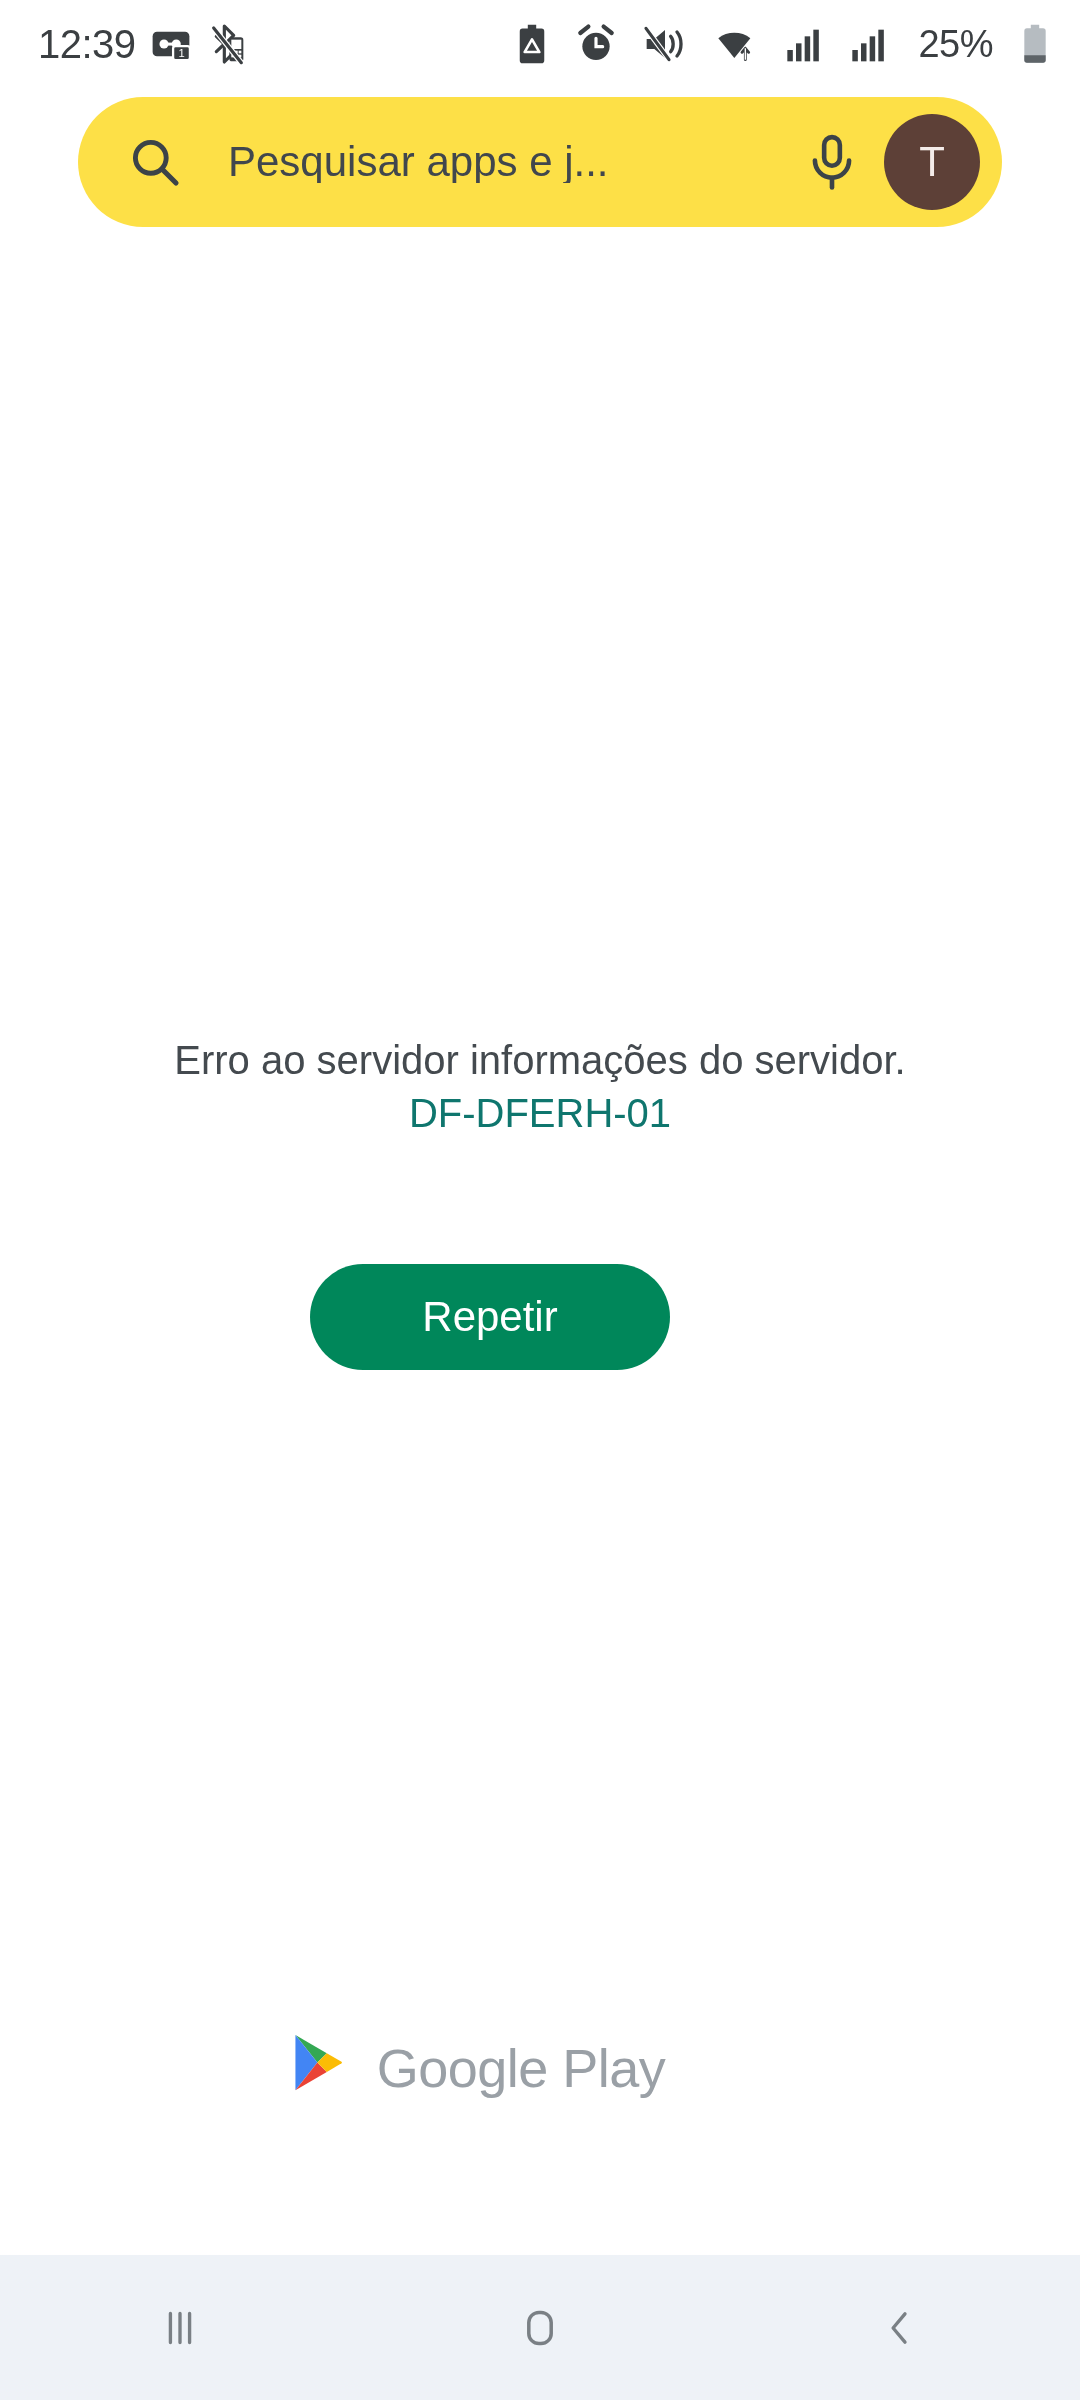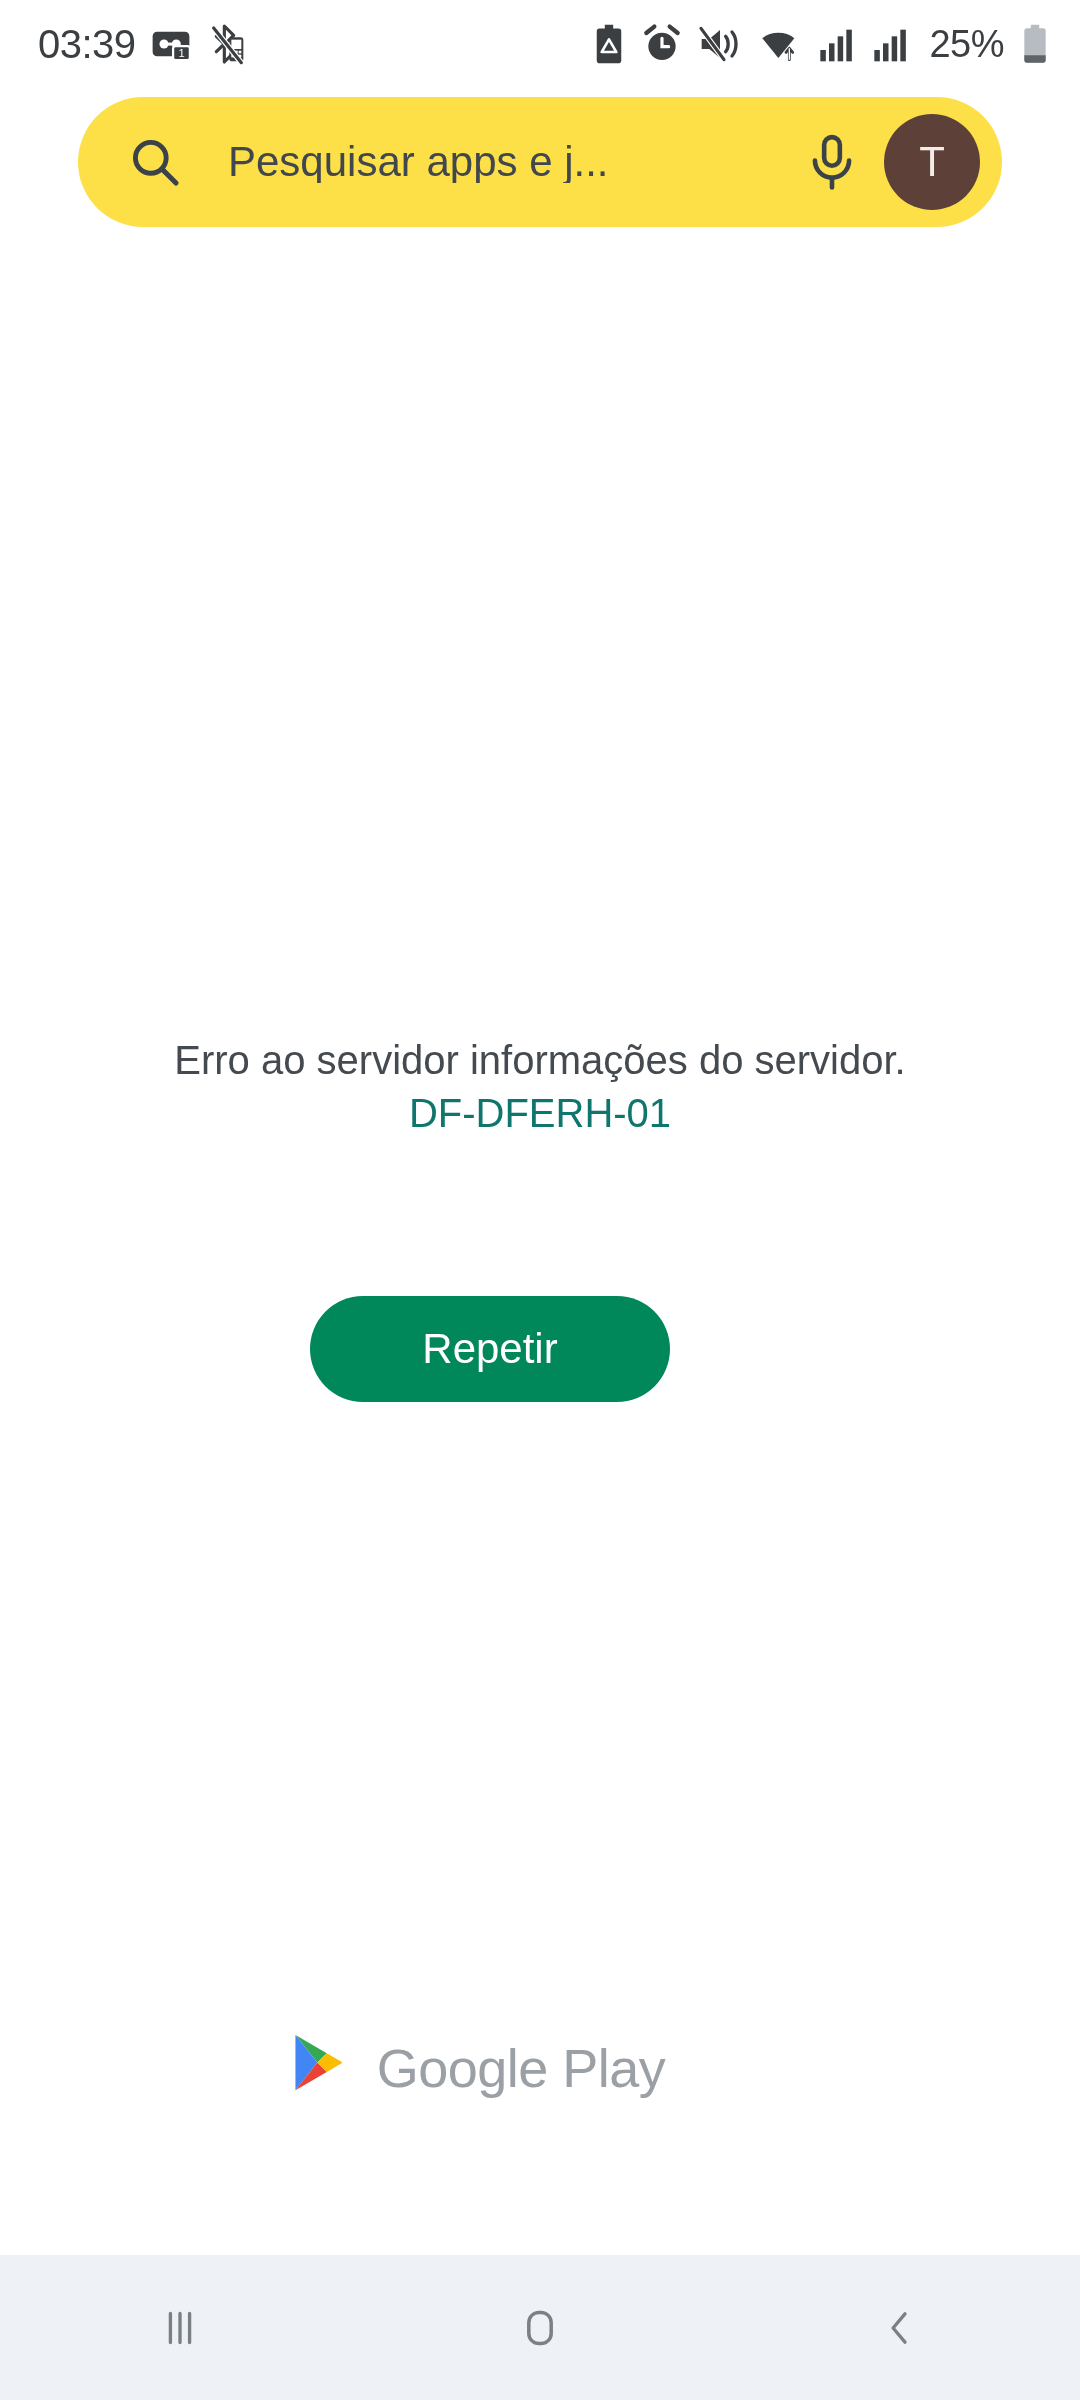"03:39" span.sb-clock { text: 03:39 -> 12:39 }
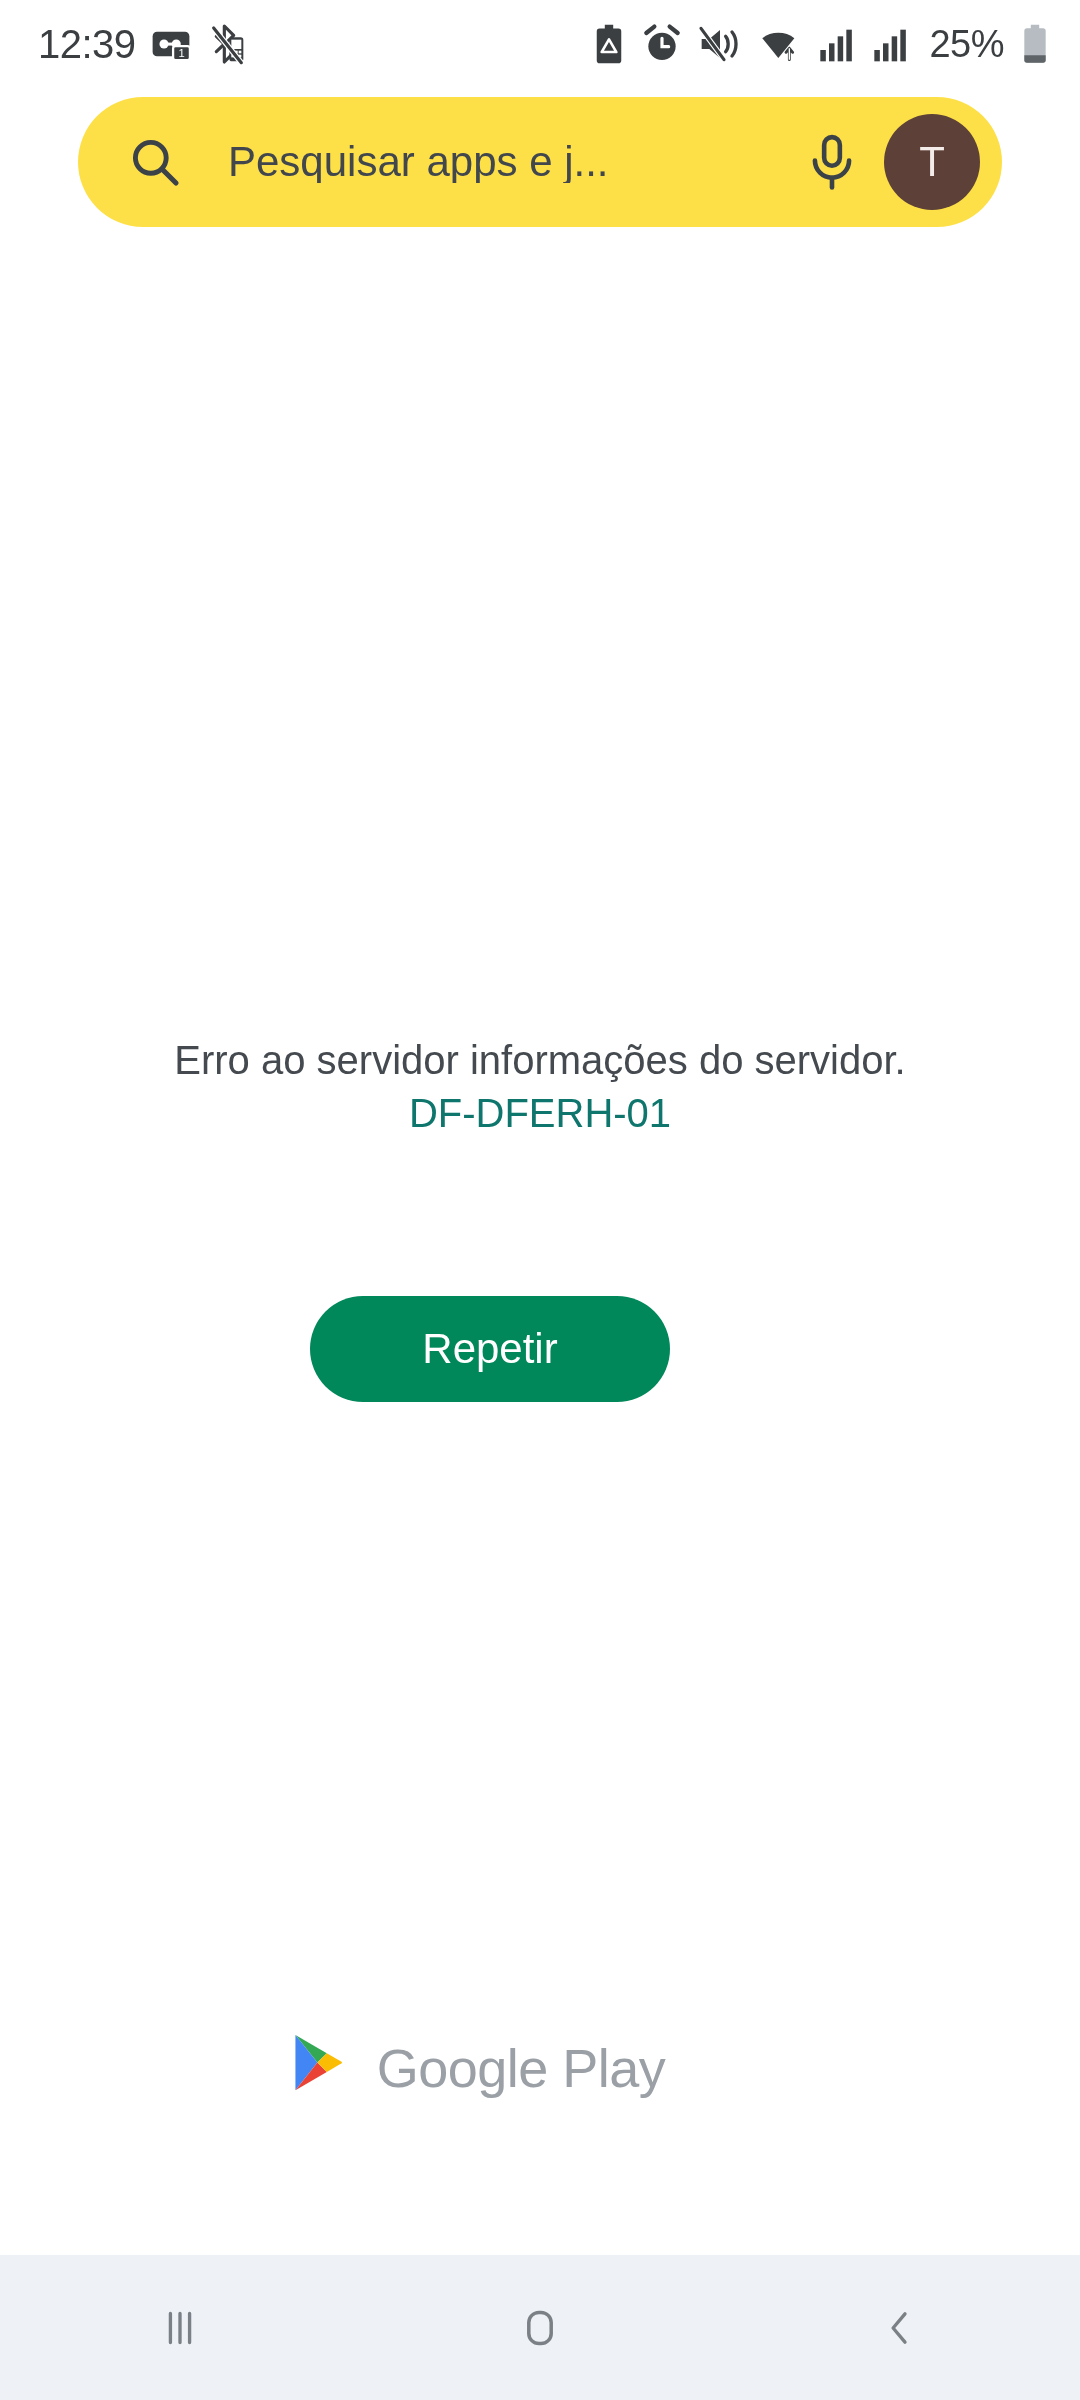"25%" .sb-right { gap: 16px -> 27px }
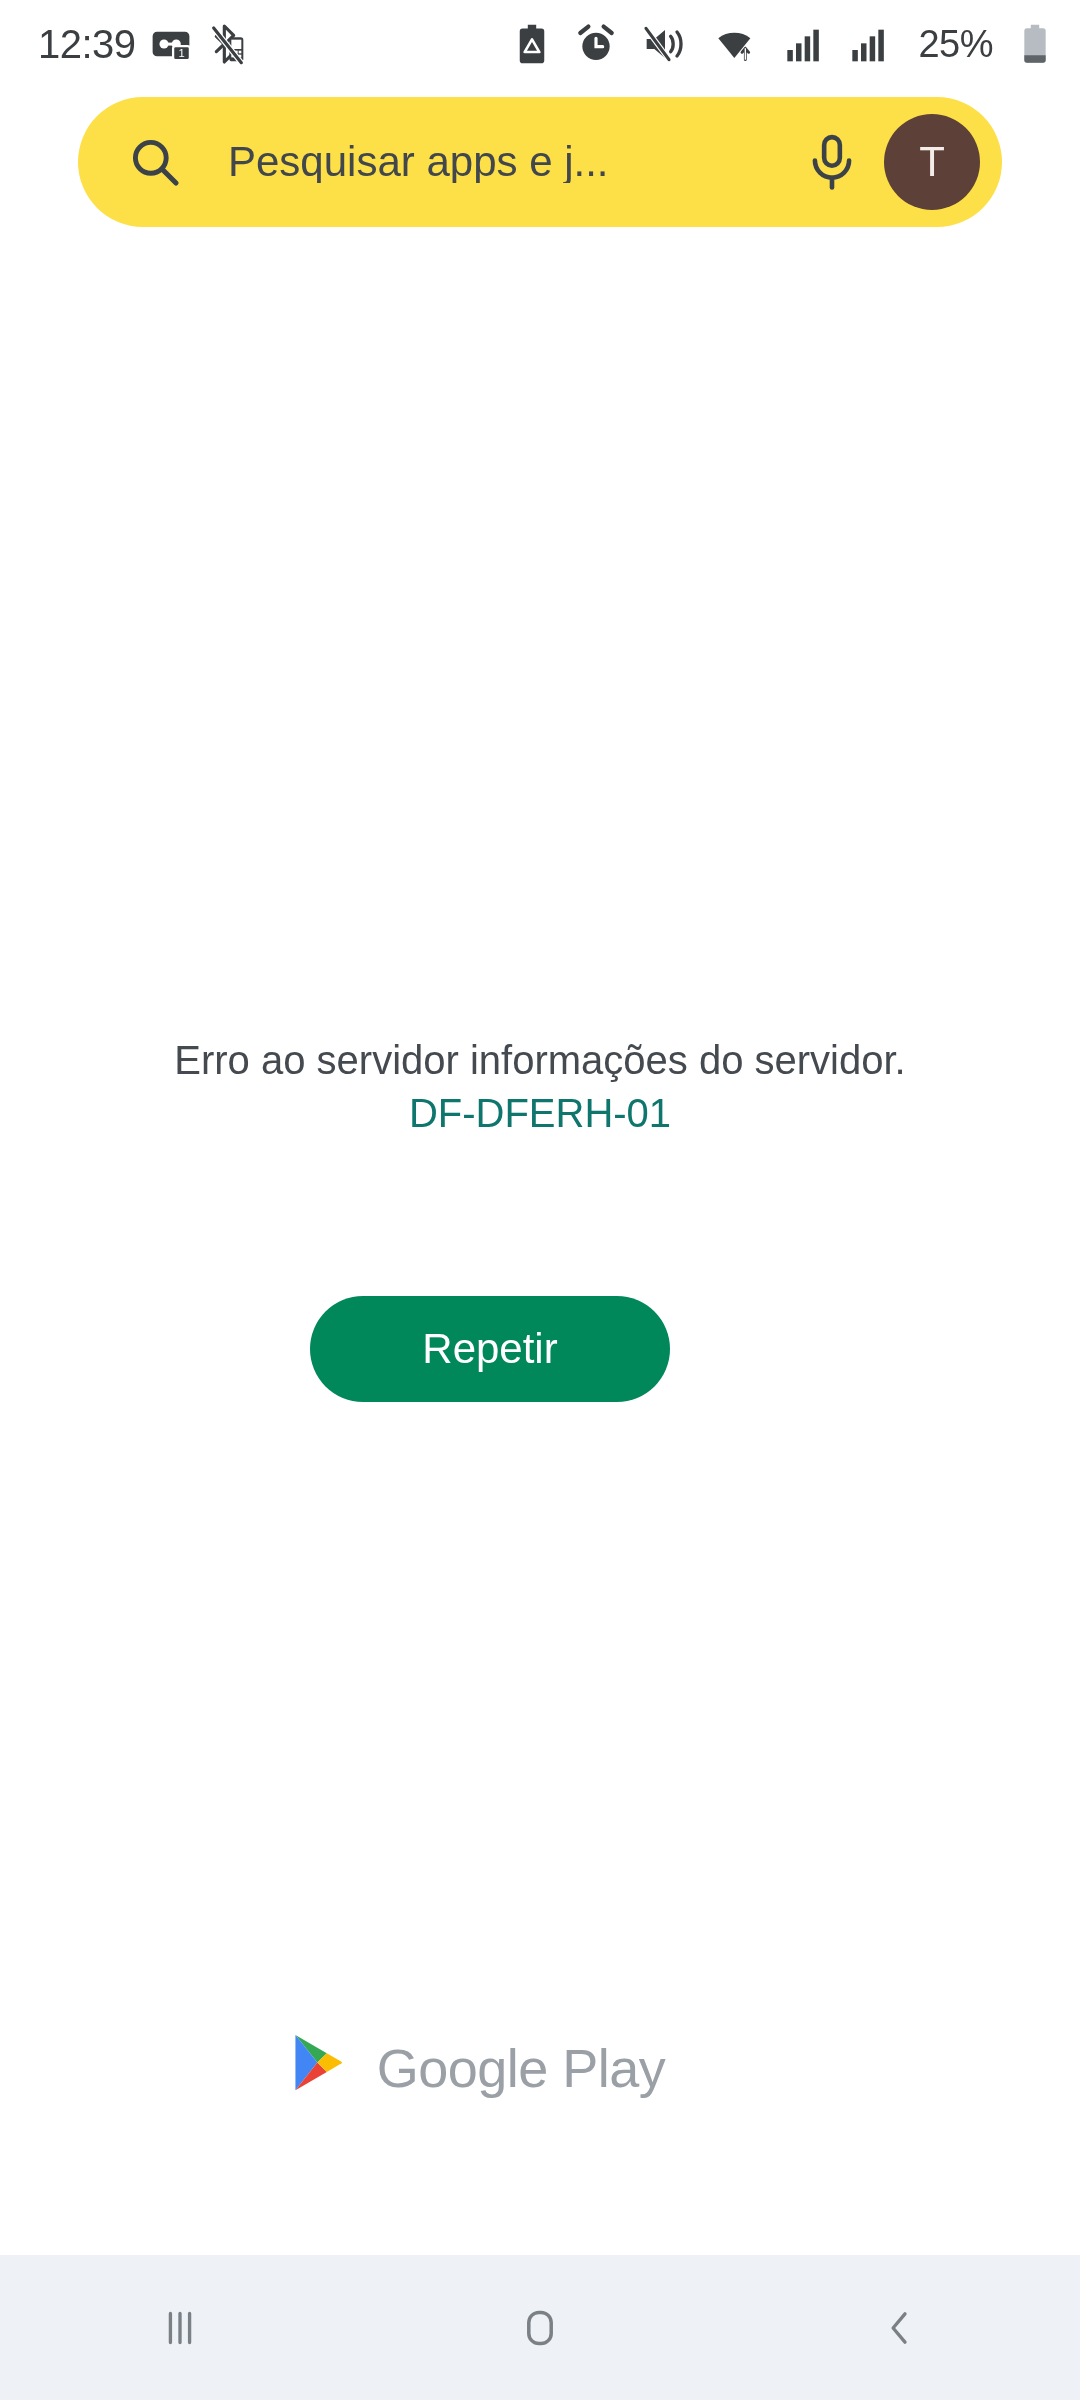"Repetir" .retry-wrap { top: 1296px -> 1264px }
